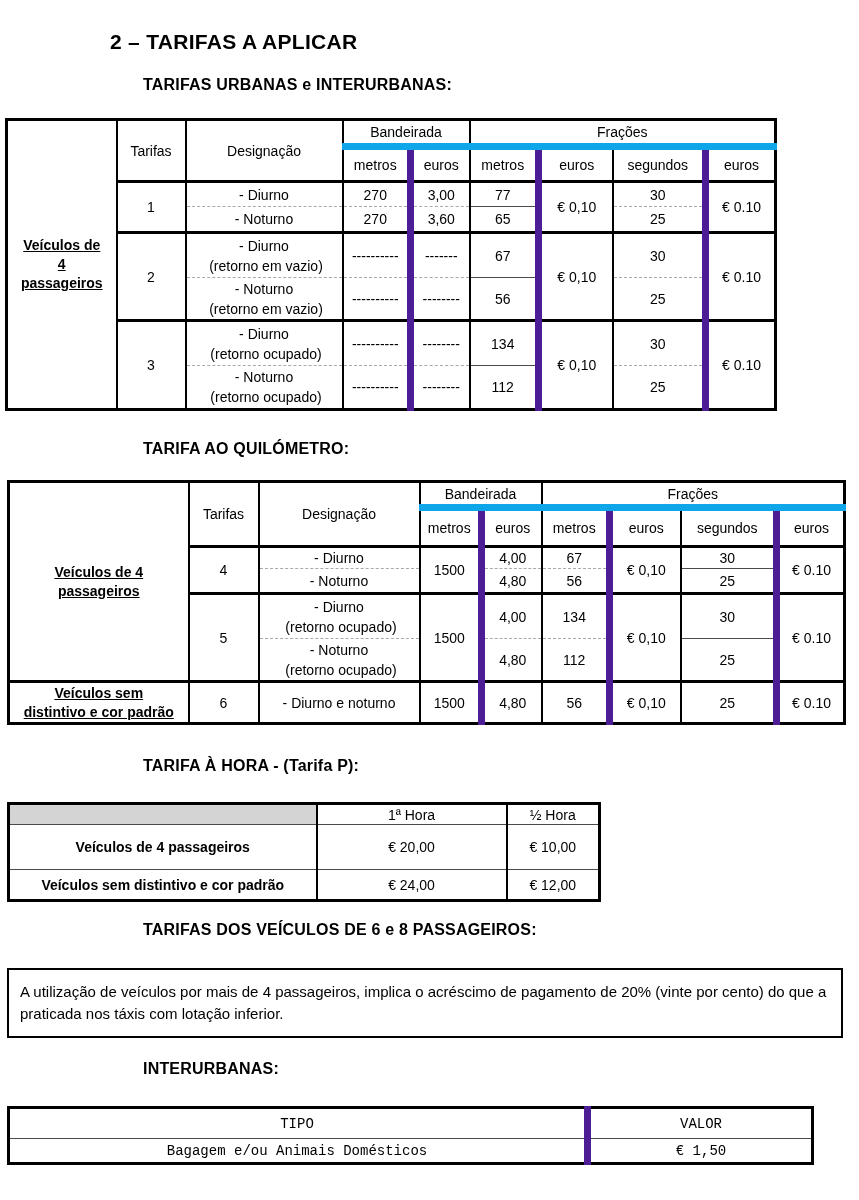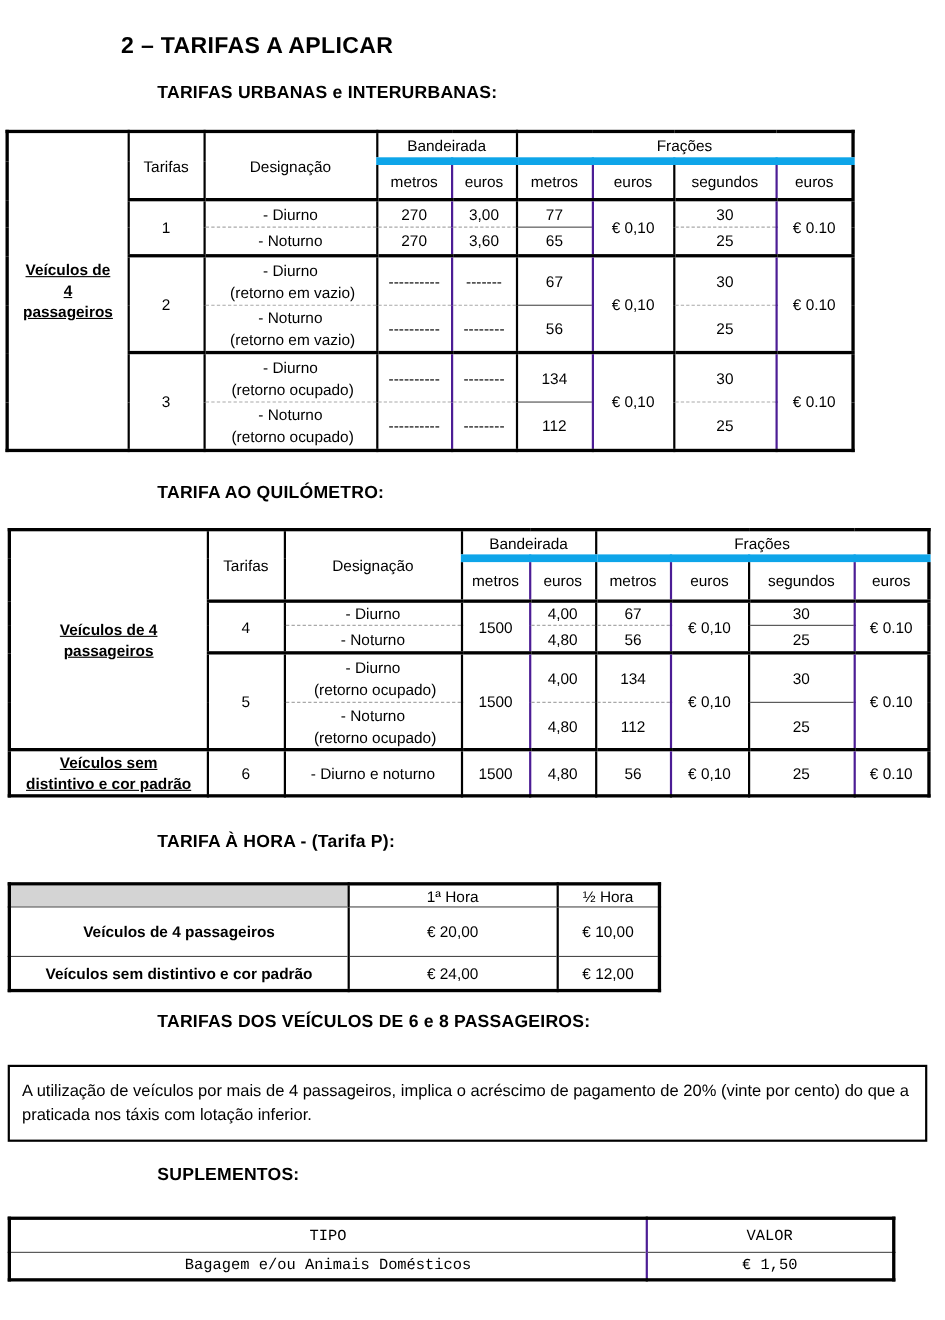"euros" .blg { border-left: 2px solid #4c1d95 -> 7px solid #4c1d95 }
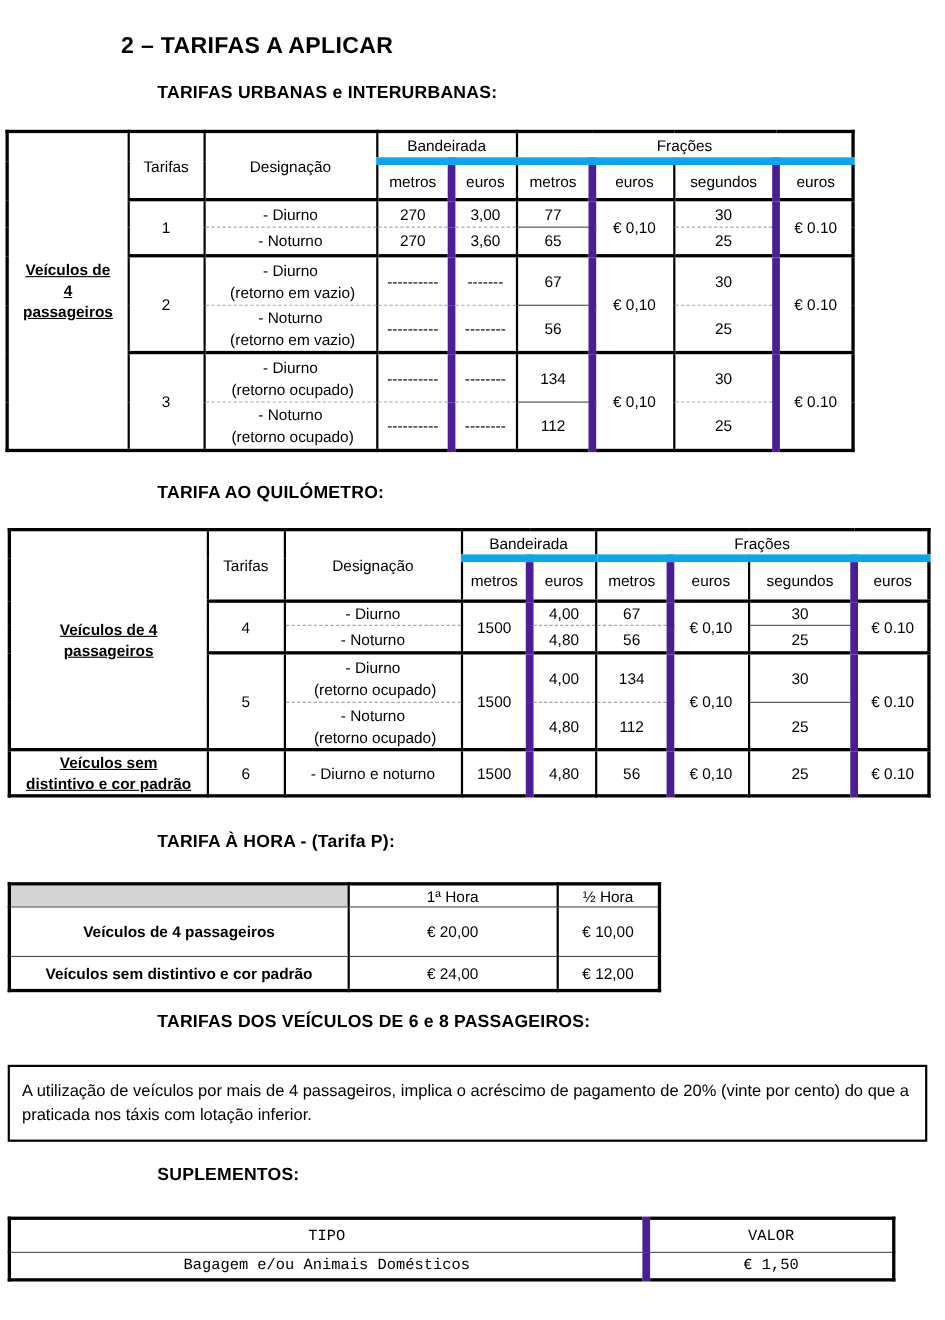"SUPLEMENTOS:" div.shead { text: SUPLEMENTOS -> INTERURBANAS }
